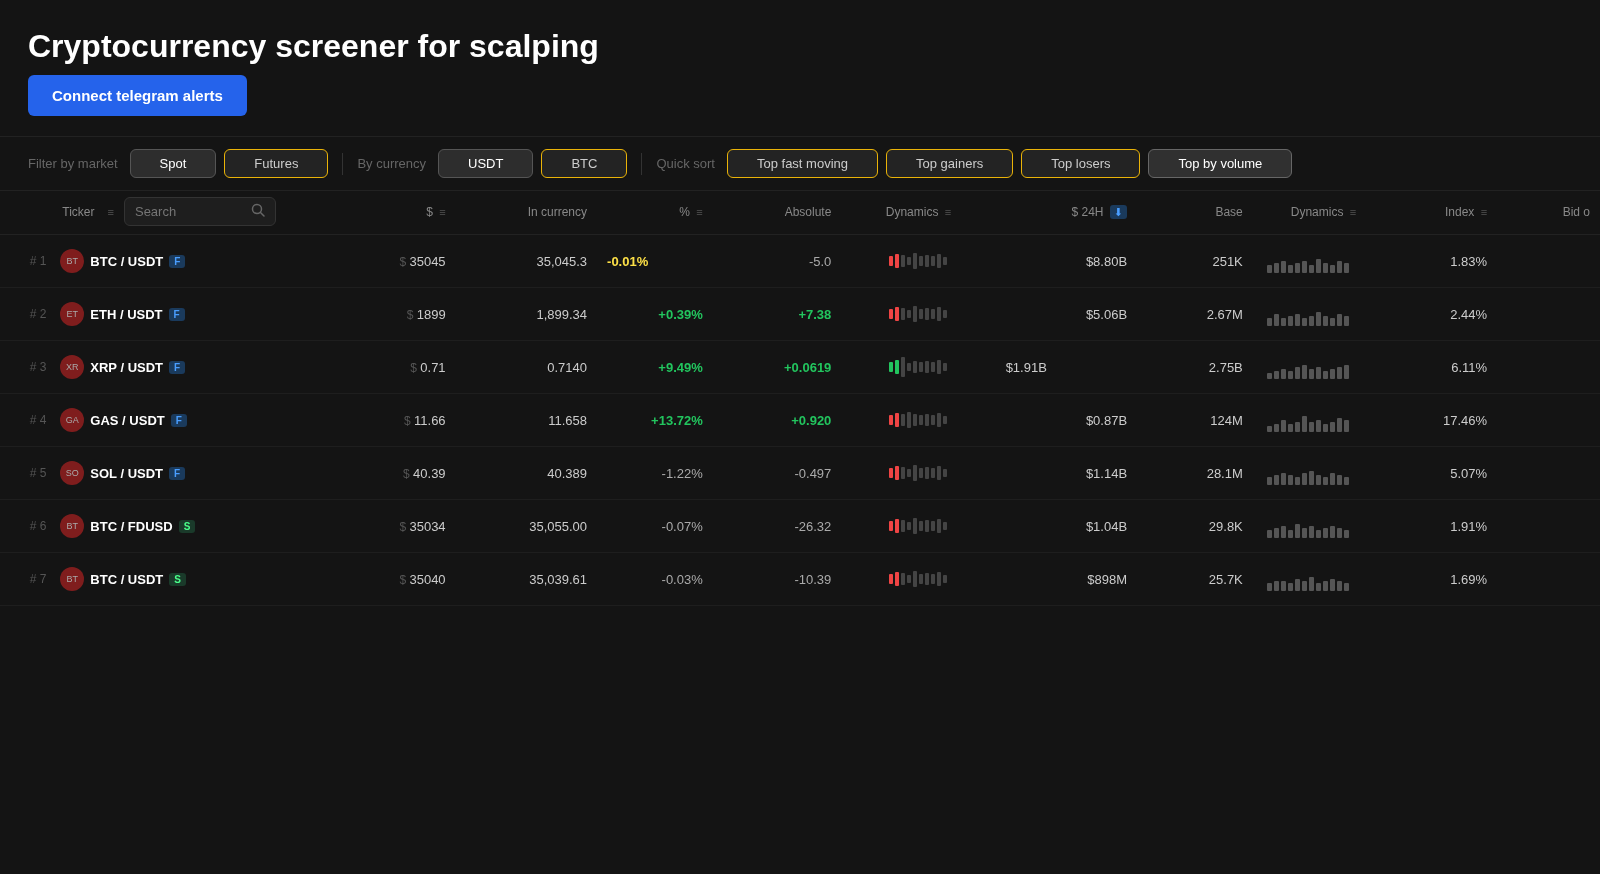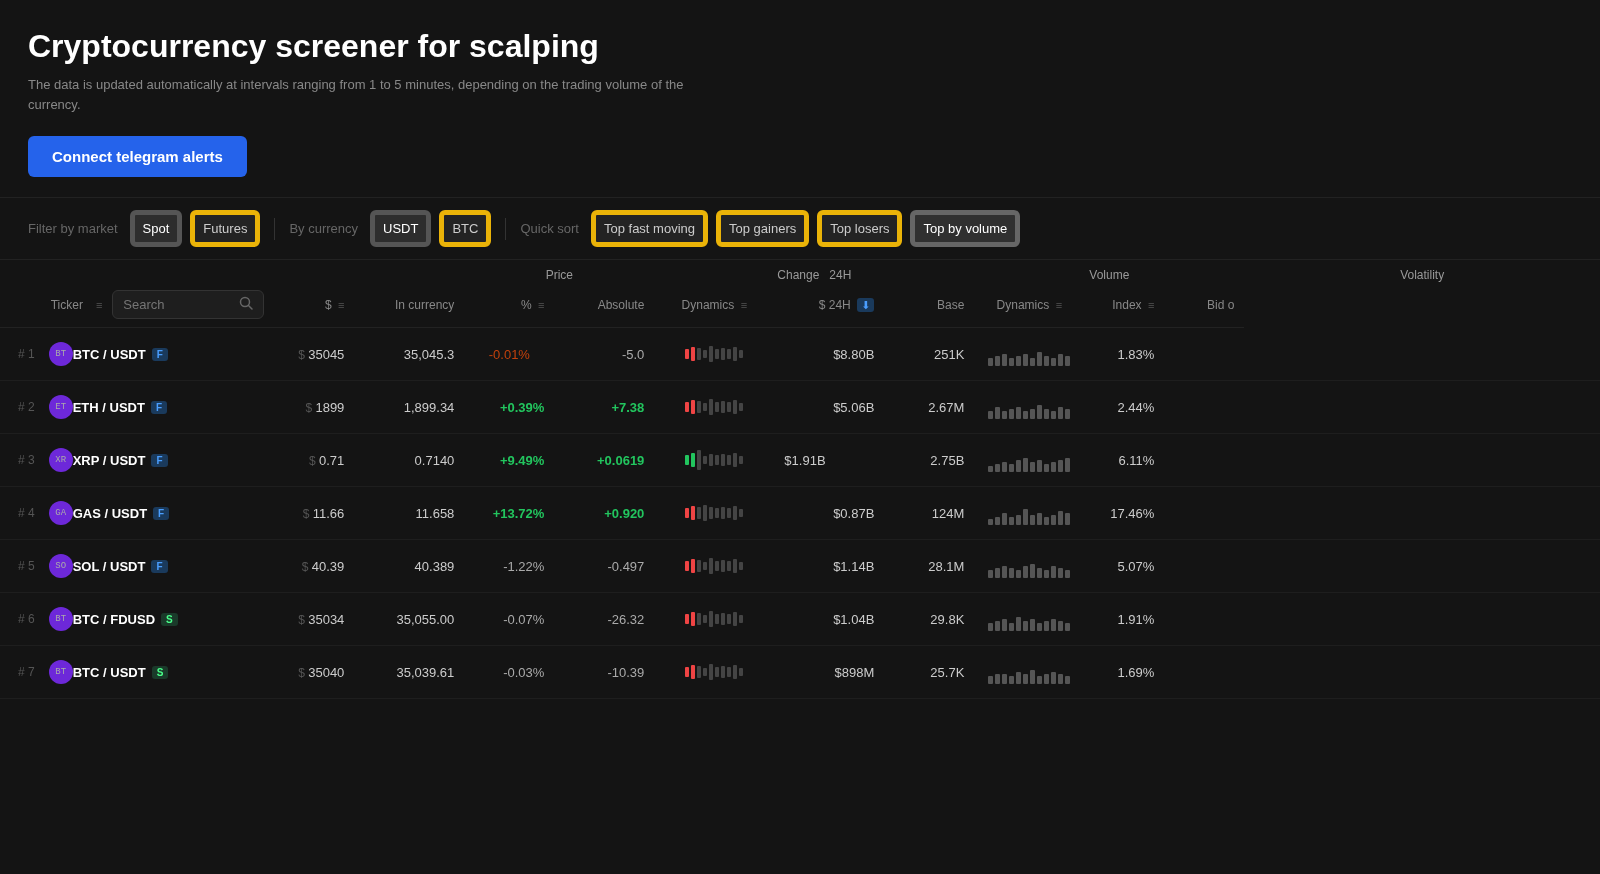"The data is updated automatically" p { html: <p>The data is updated automatically at intervals ranging from 1 to 5 minutes, depending on the trading volume of the currency.</p> -> none }
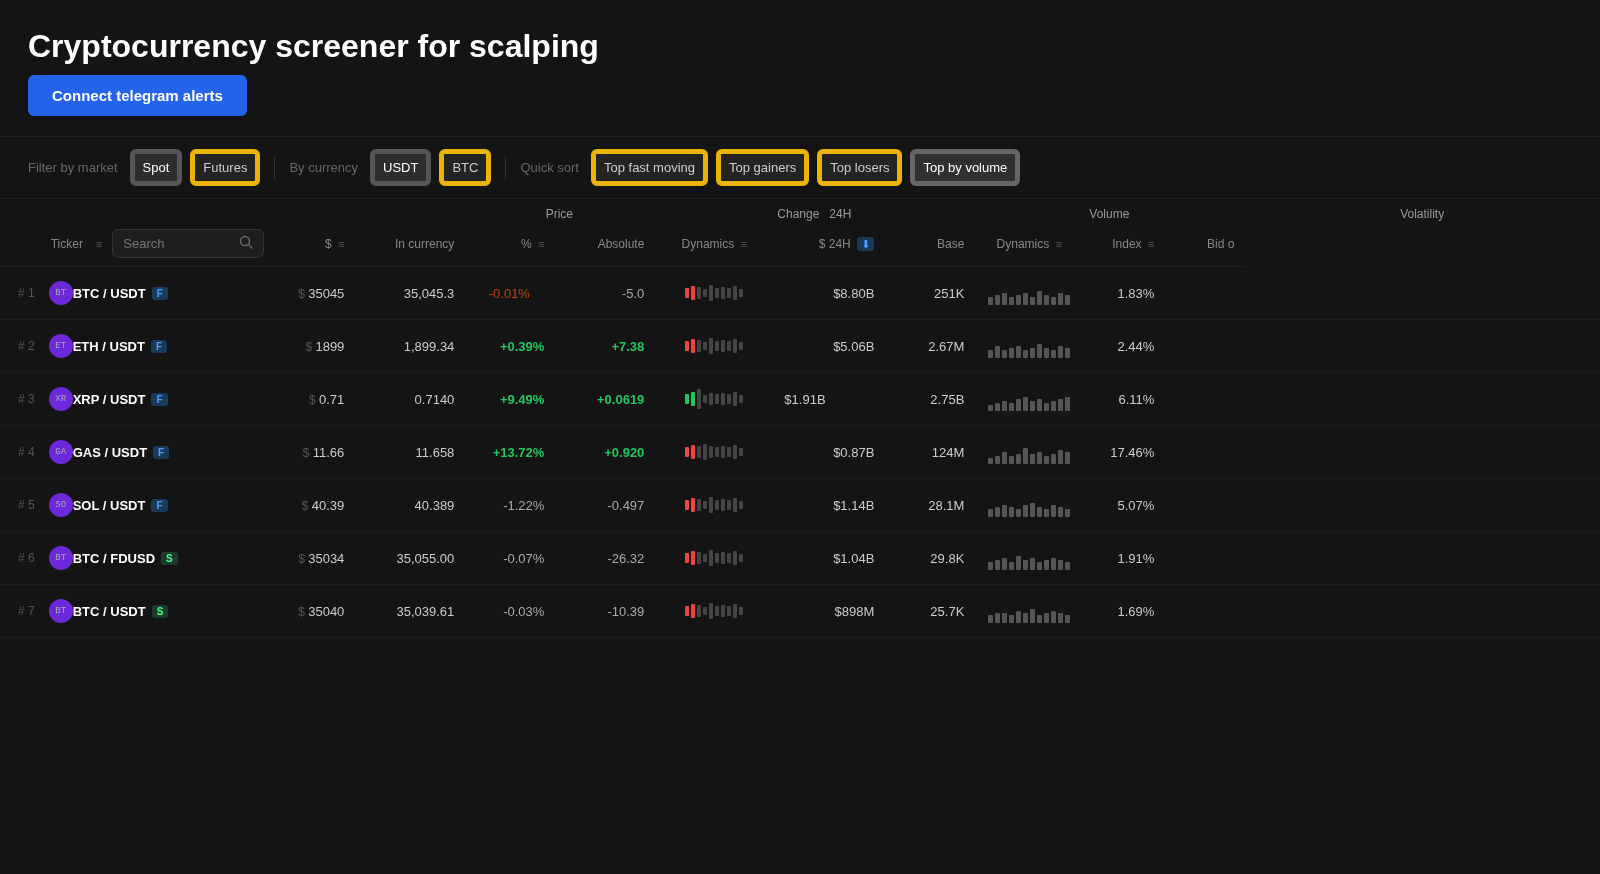"Spot" .filter-btn { border: 5px solid #eab308 -> 1px solid #eab308; padding: 6px 8px -> 6px 29px }
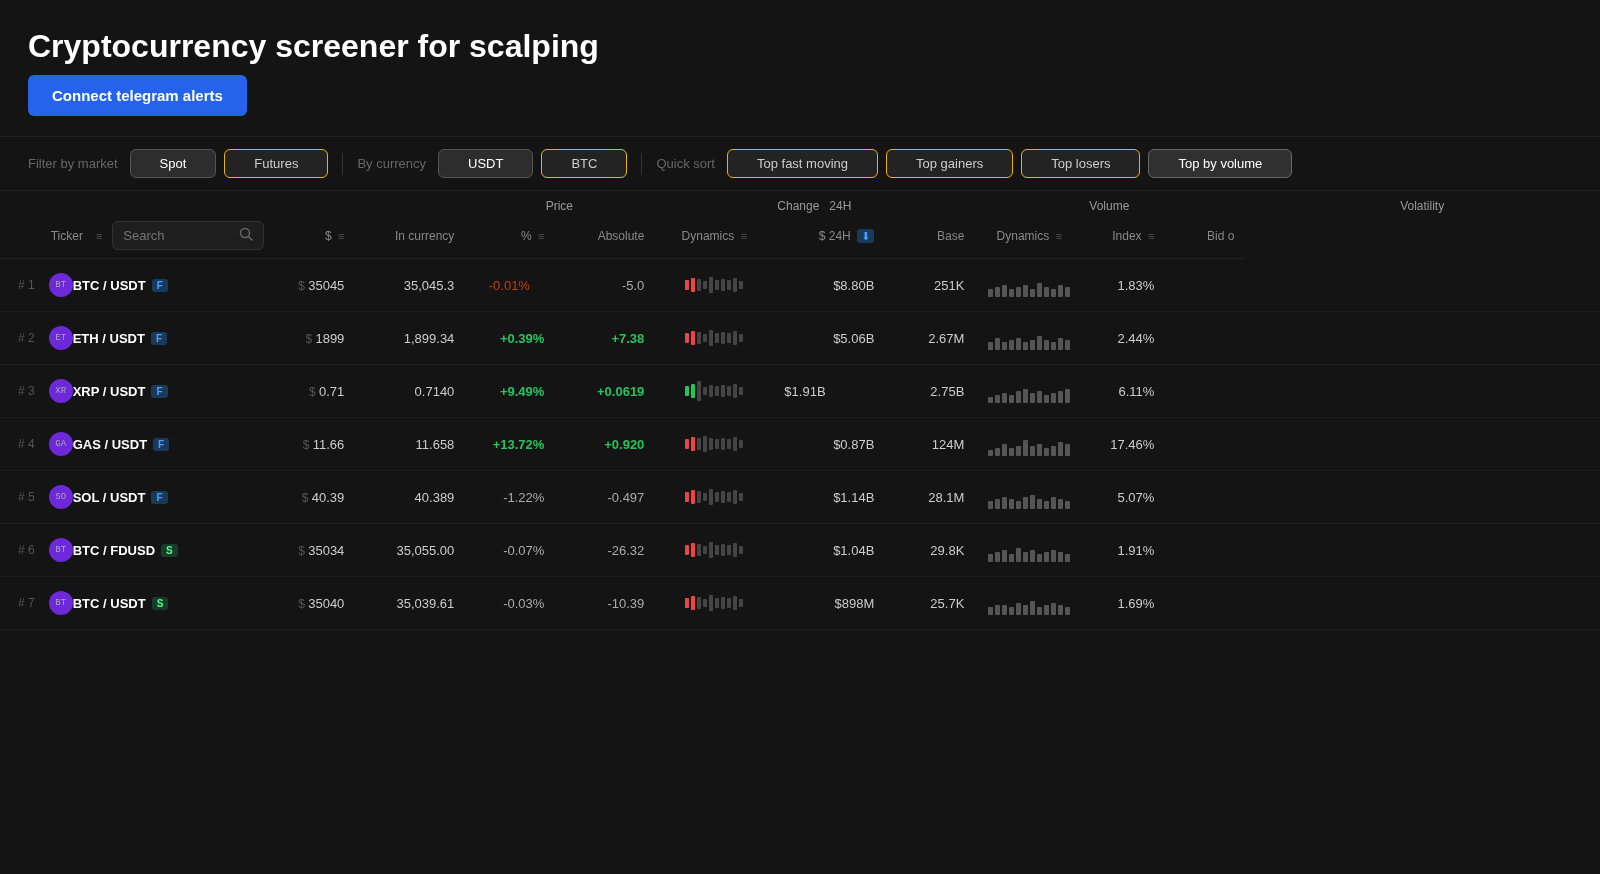"Price" tr.col-group { html: <tr> <th> </th> <th>Price</th> <th>Change &nbsp; 24H</th> <th>Volume</th> <th>Volatility</th> </tr> -> none }
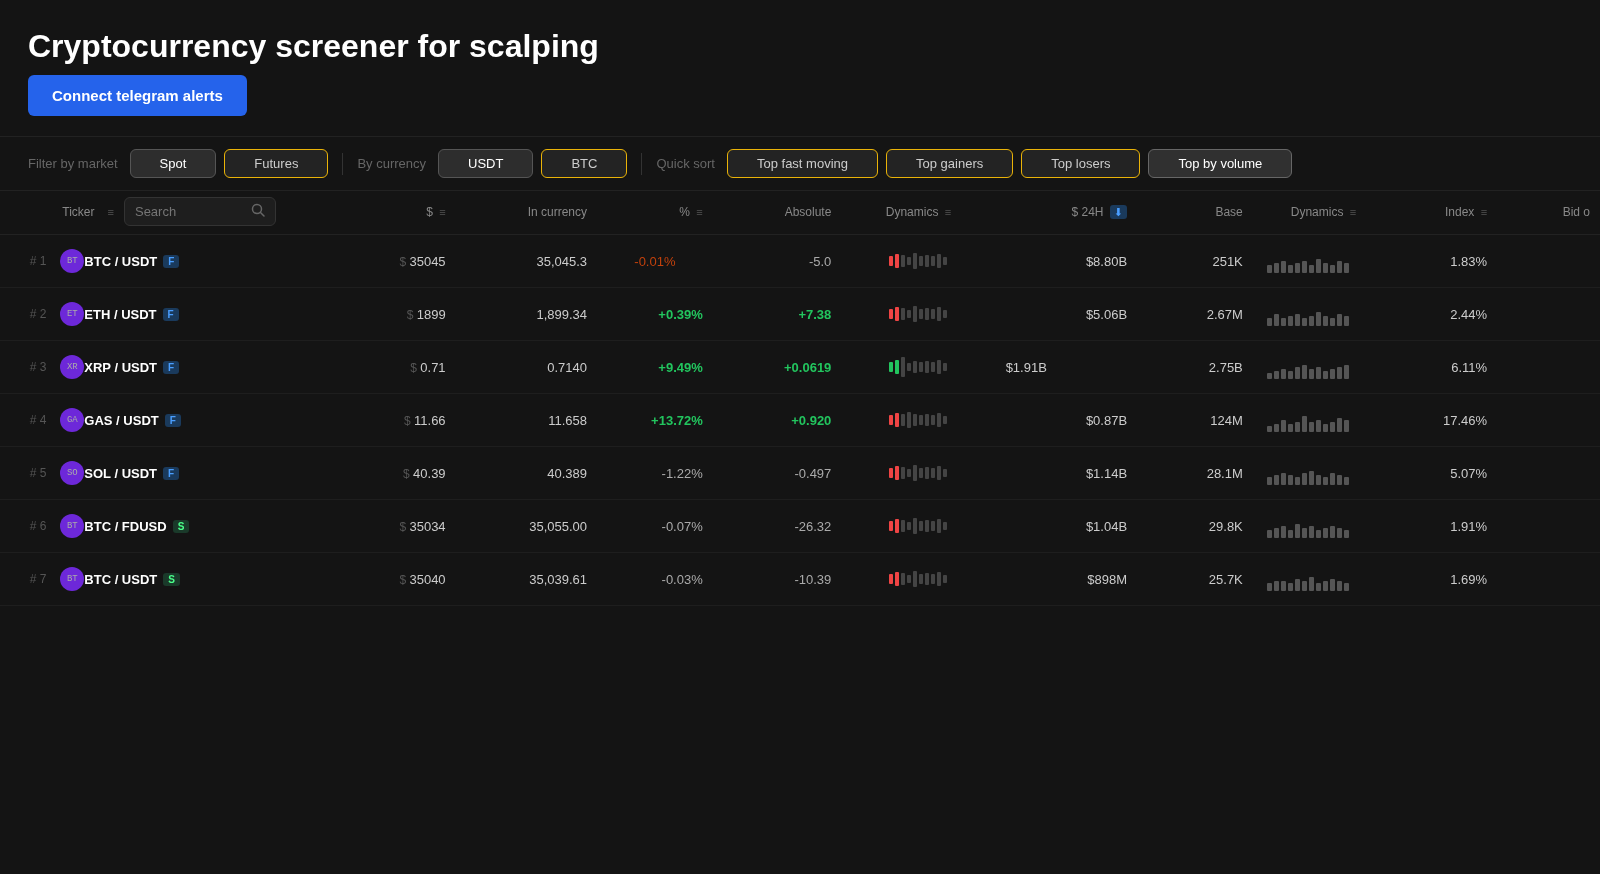"BT" .coin-icon { background: #6d28d9 -> #7f1d1d; font-family: Liberation Mono, monospace -> none; margin-right: none -> 6px }
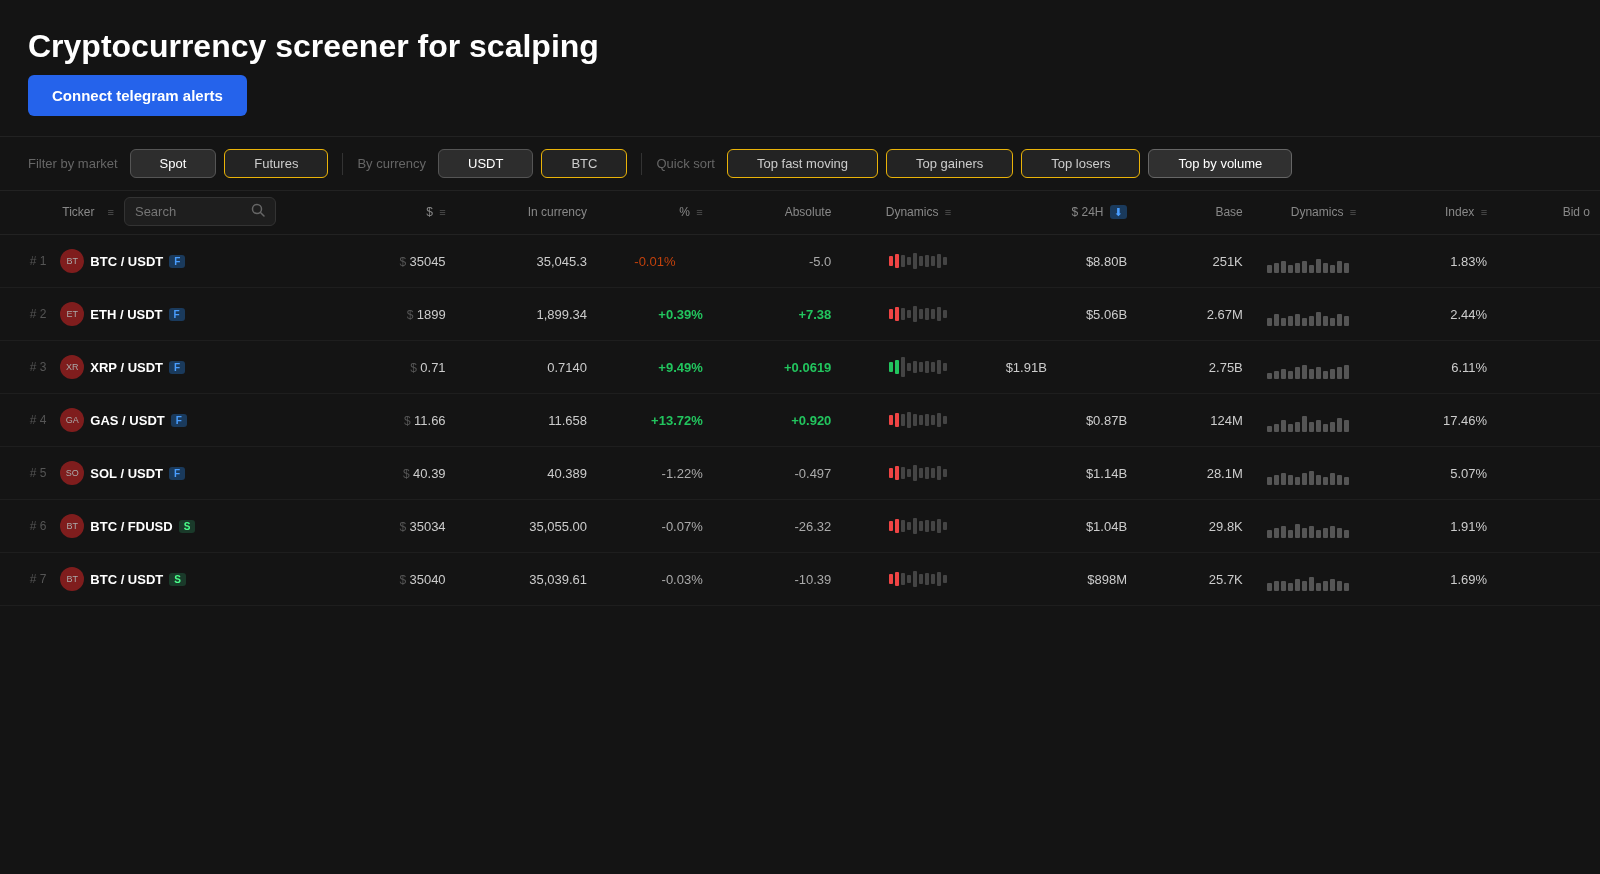"-0.01%" td { color: #c2410c -> #fde047; font-weight: 400 -> 700; text-align: center -> left }
